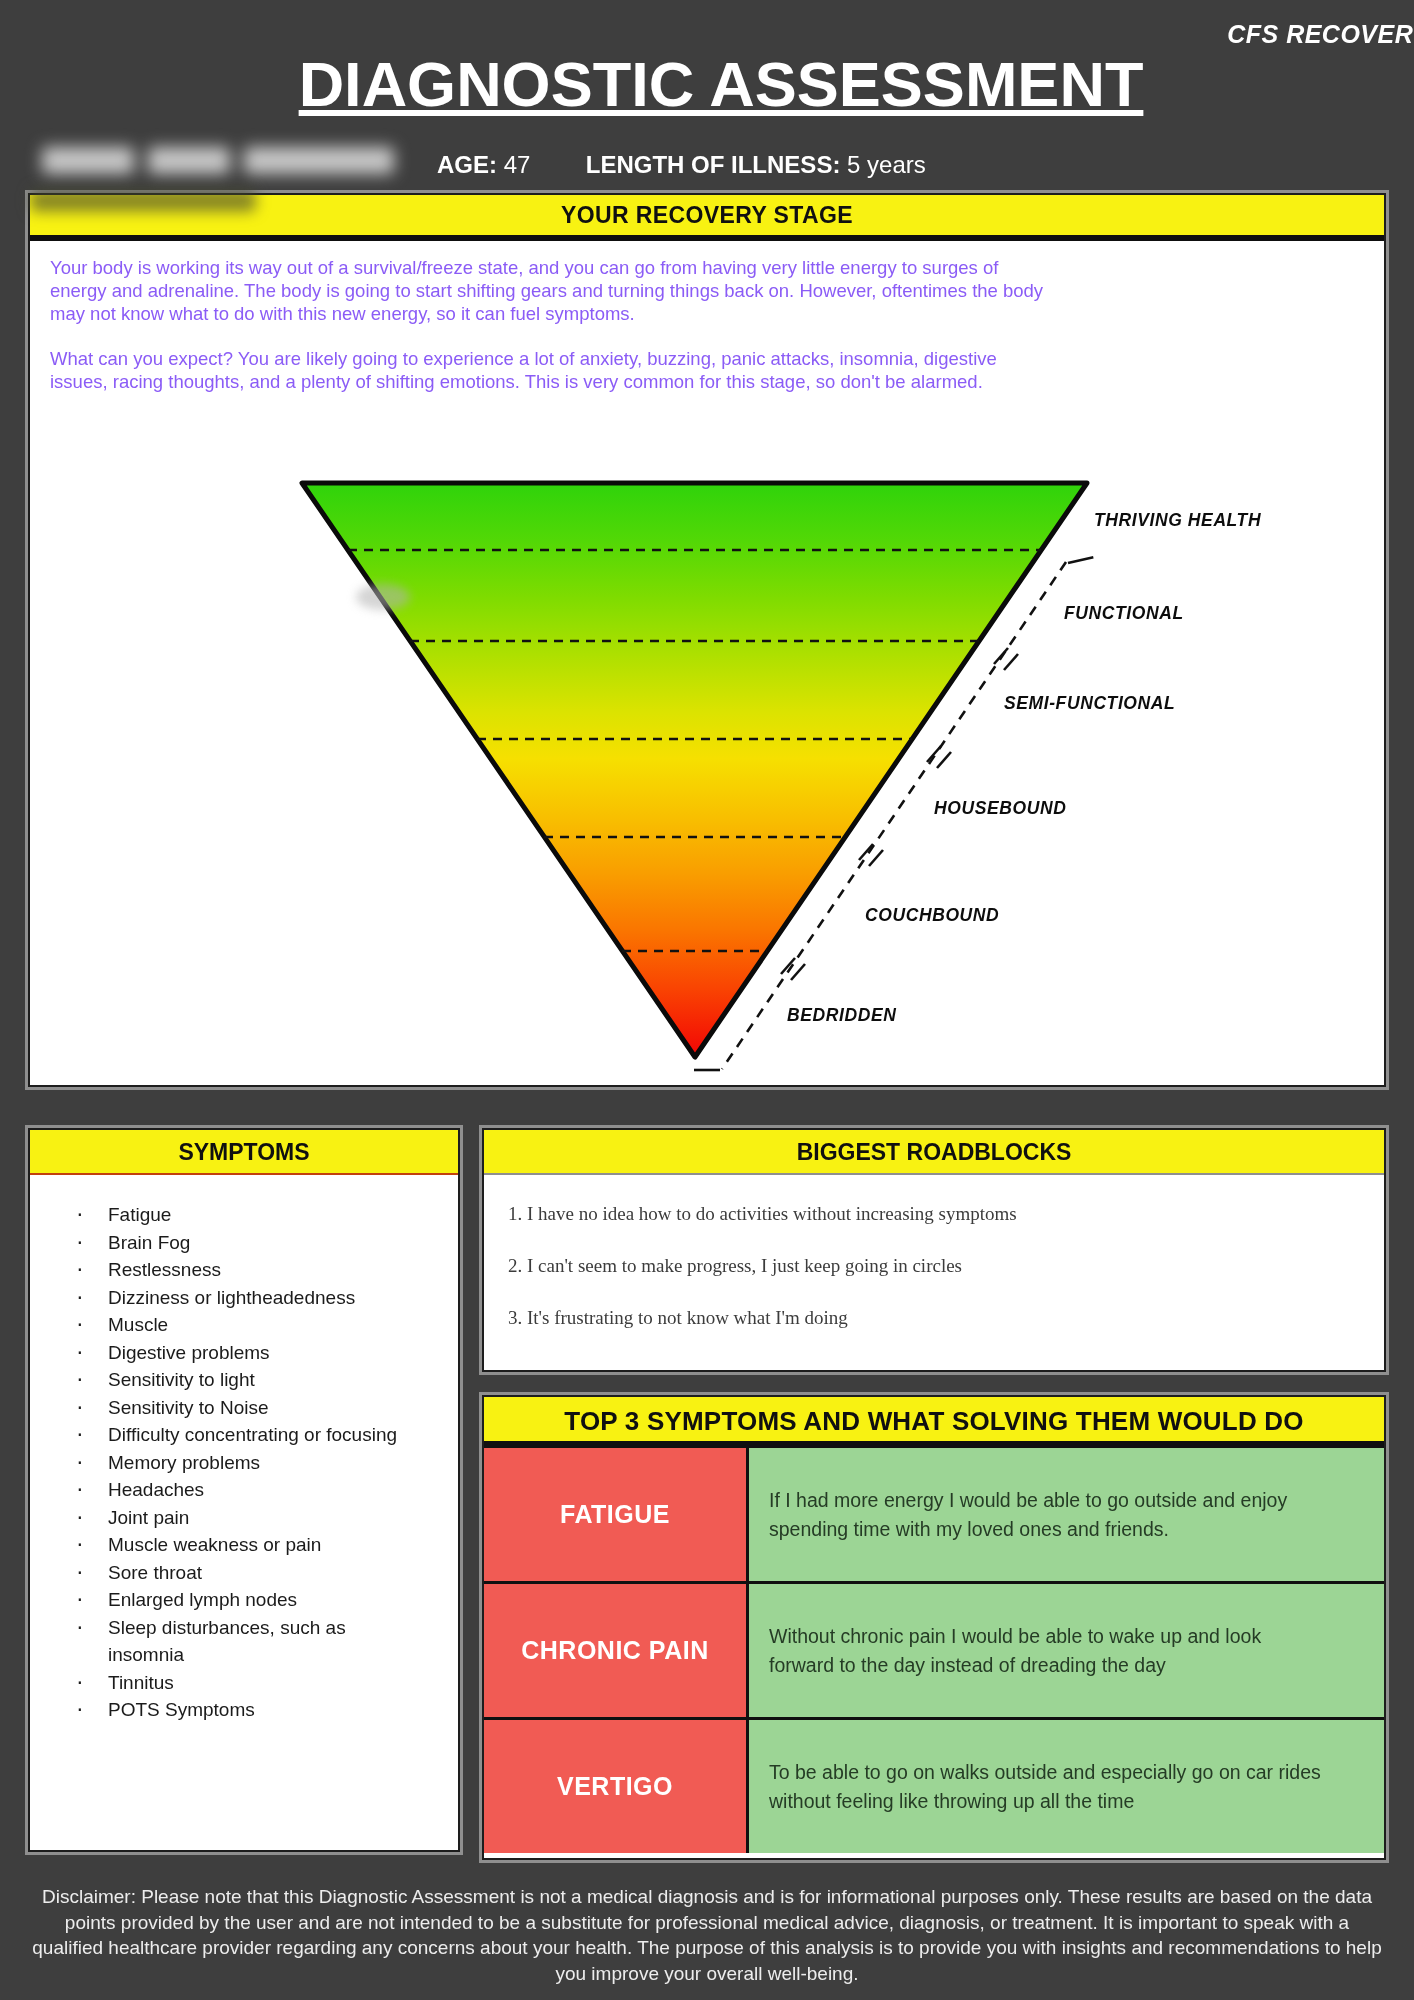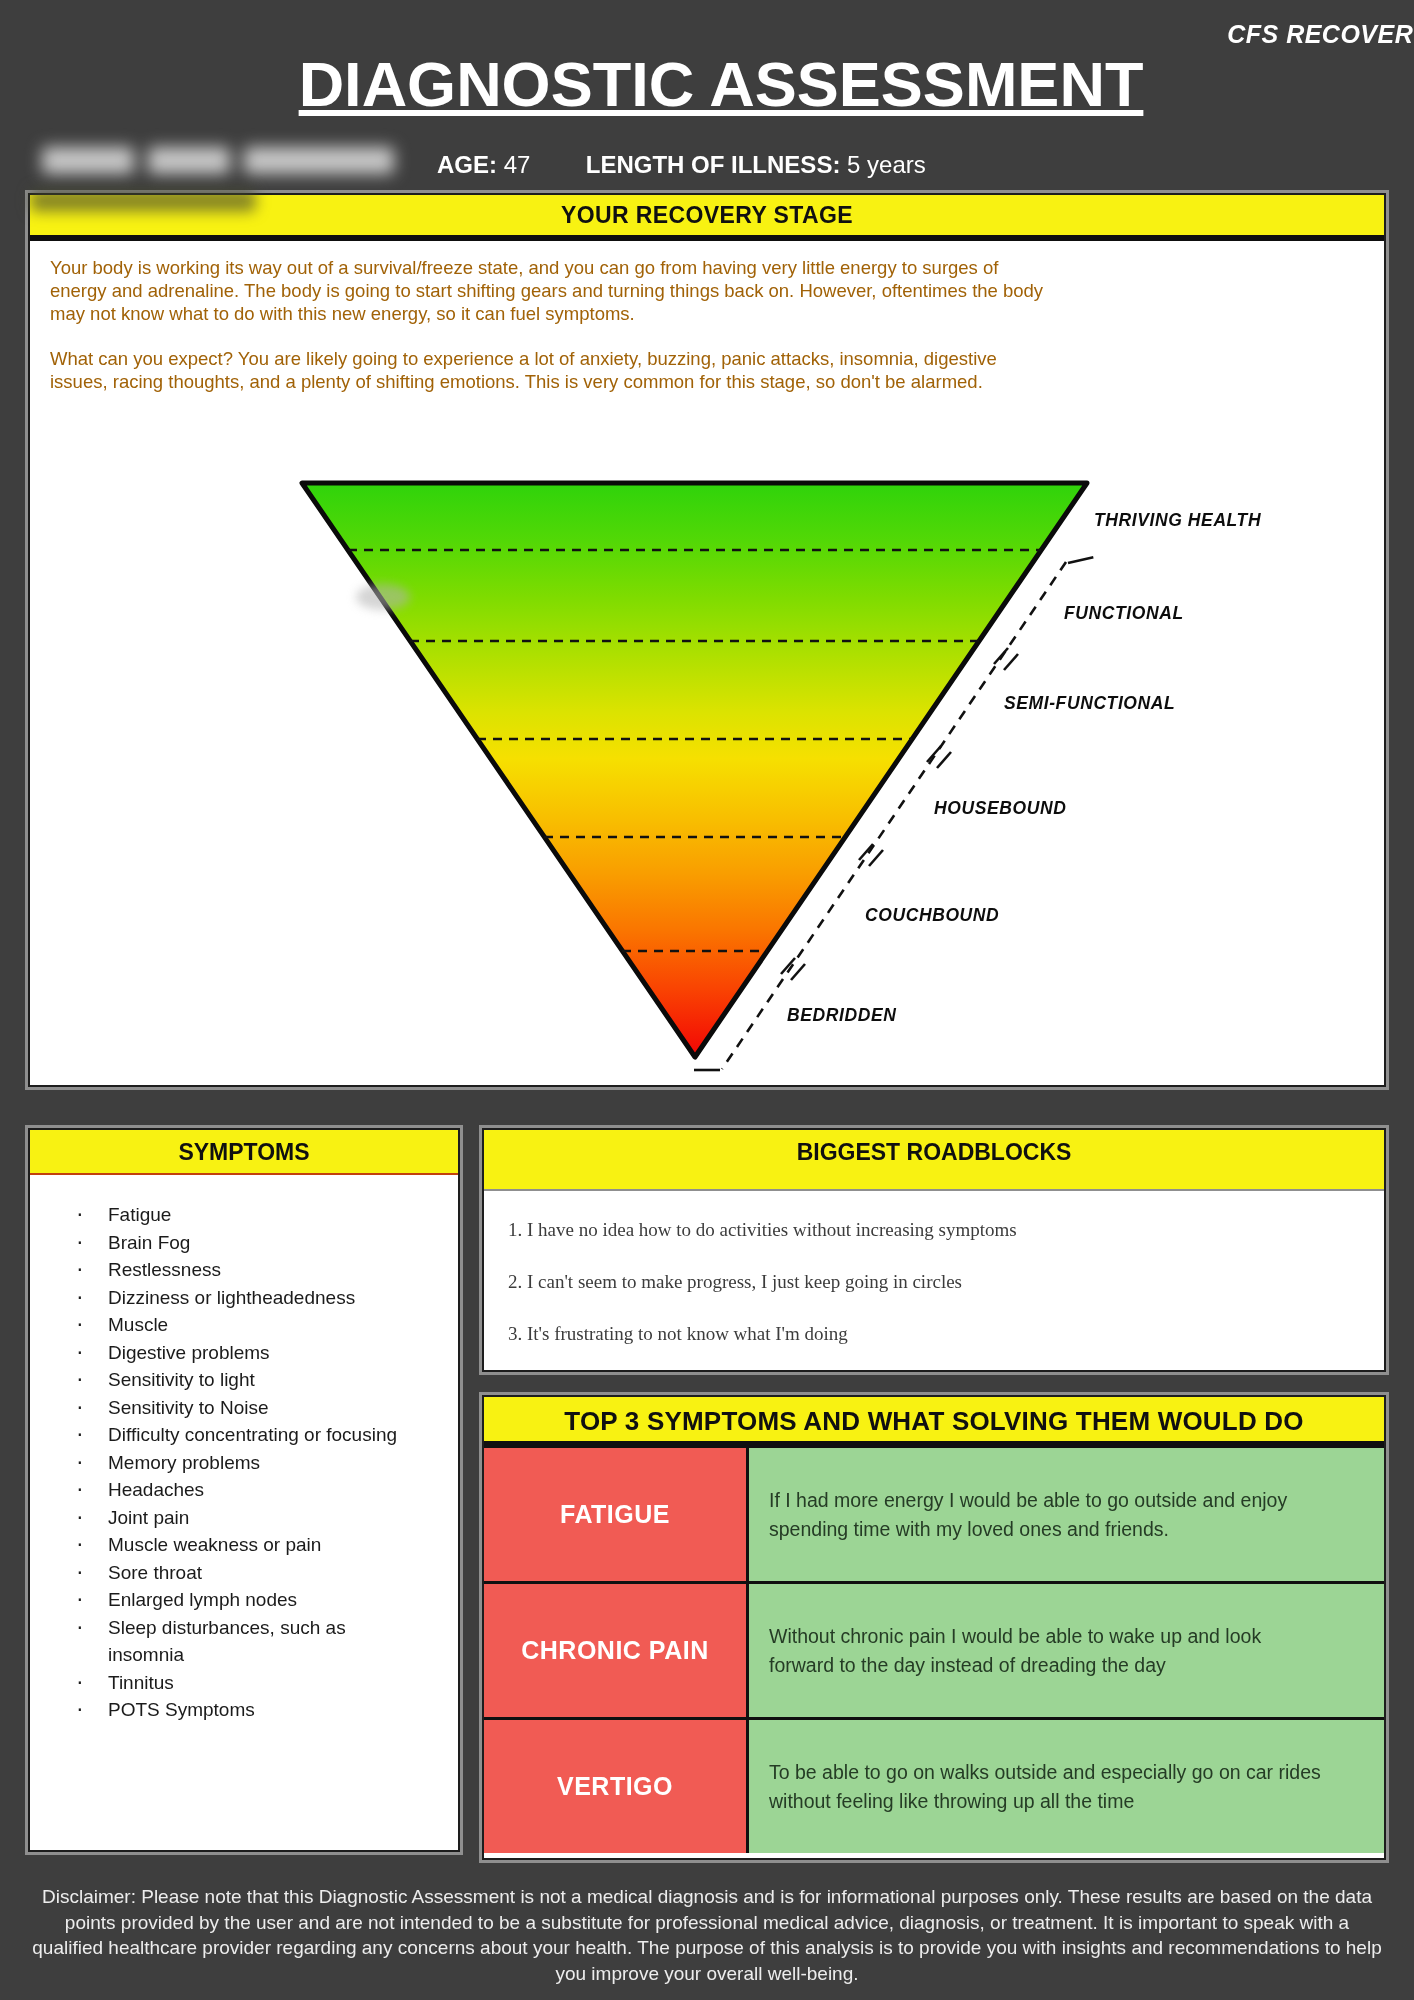"Your body is working its" .recovery-body p { color: #a16207 -> #8b5cf6 }
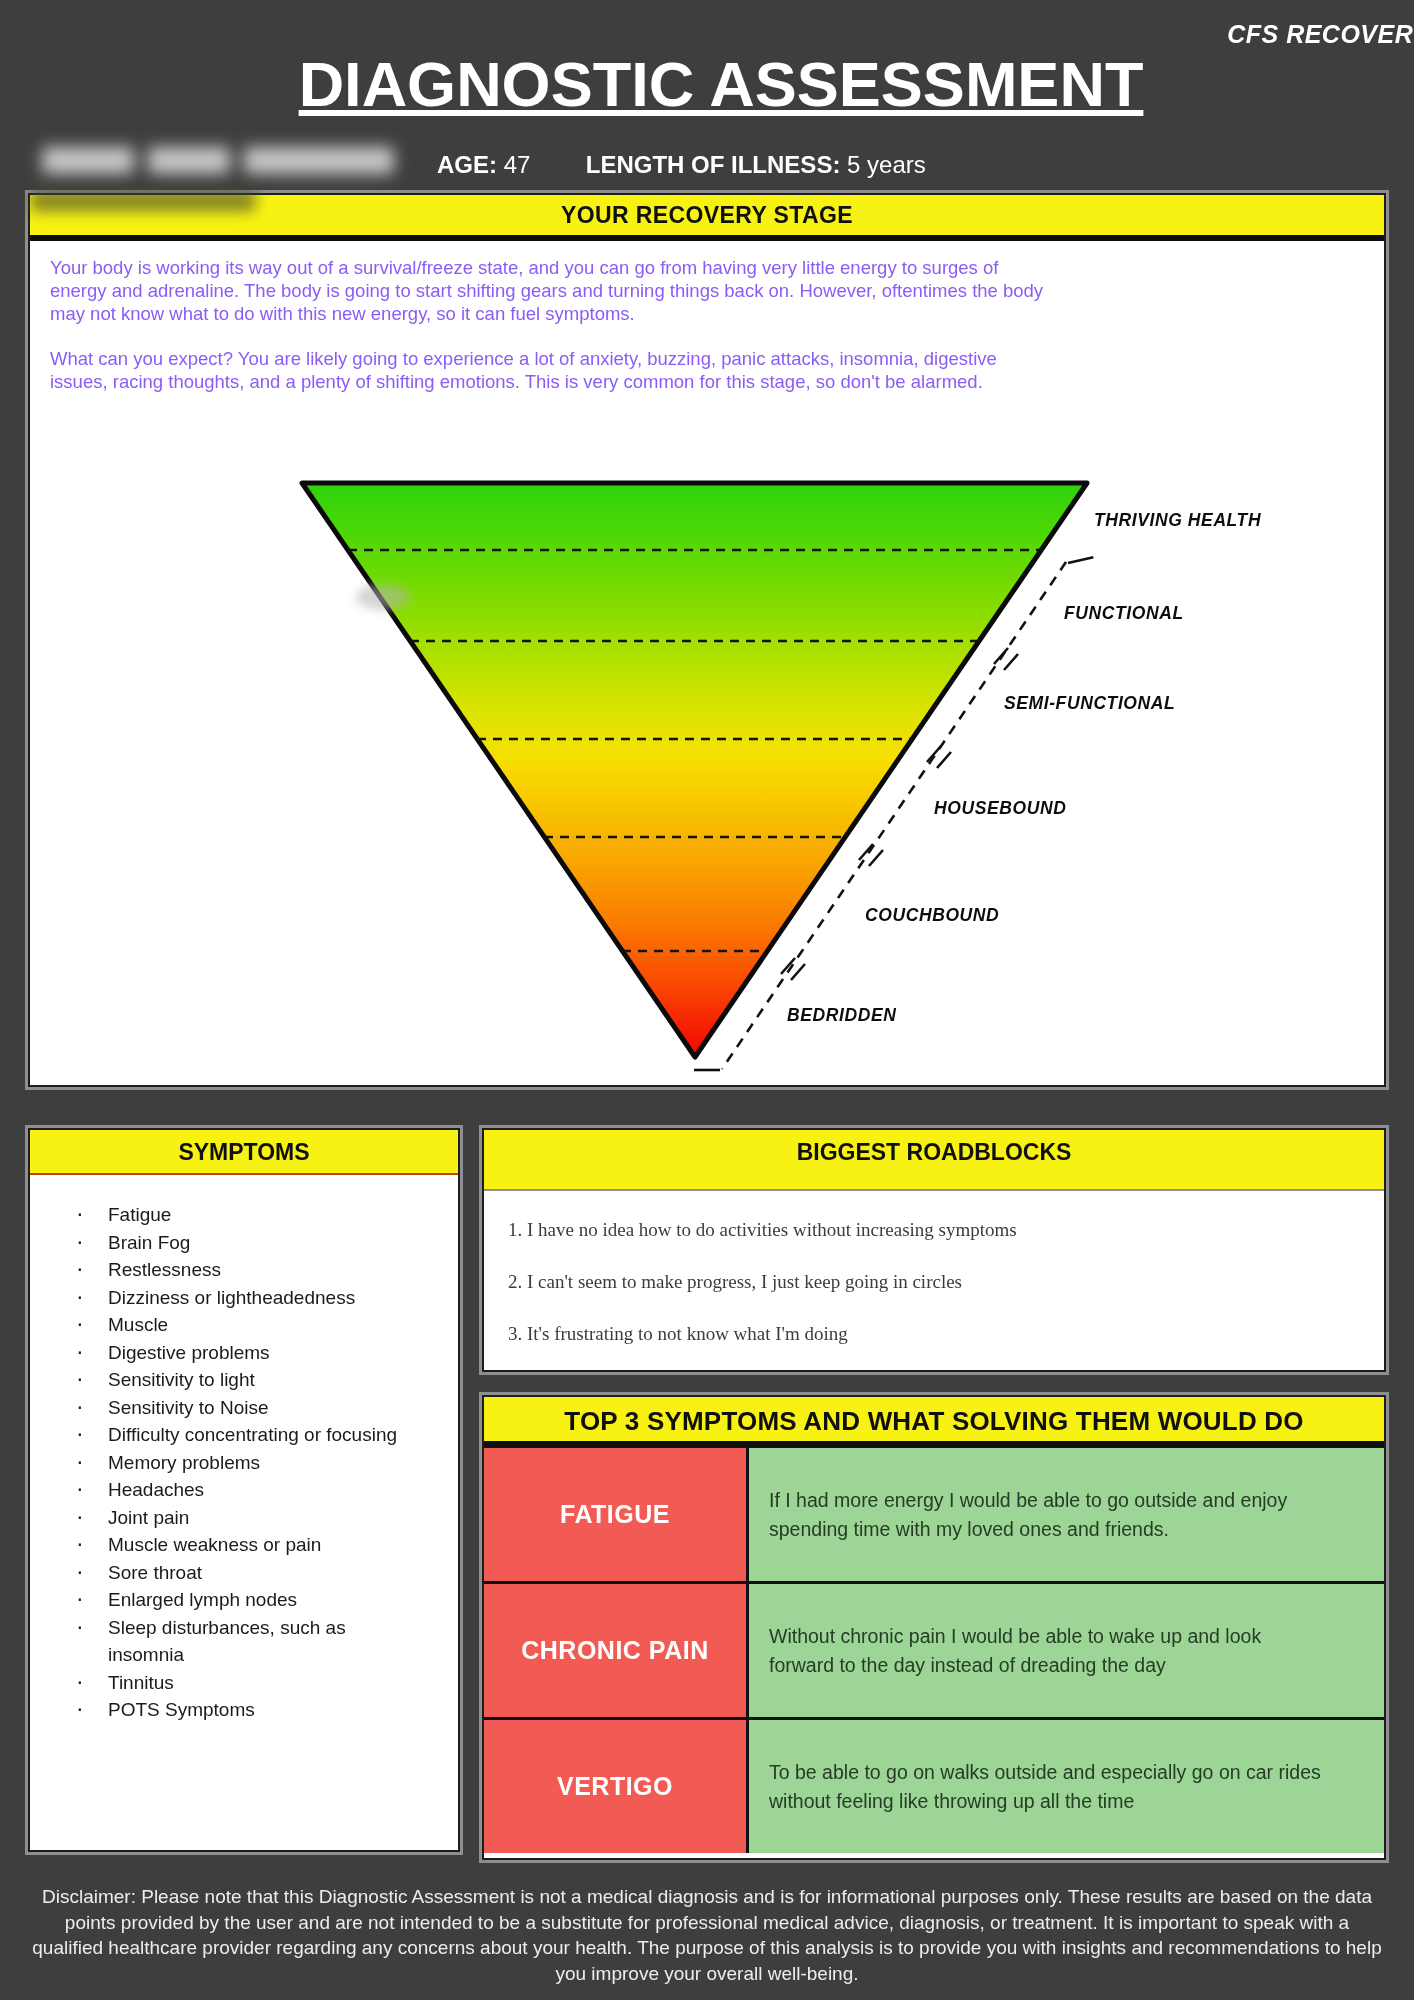"BIGGEST ROADBLOCKS" #panel-roadblocks .band { height: 61px -> 45px }
